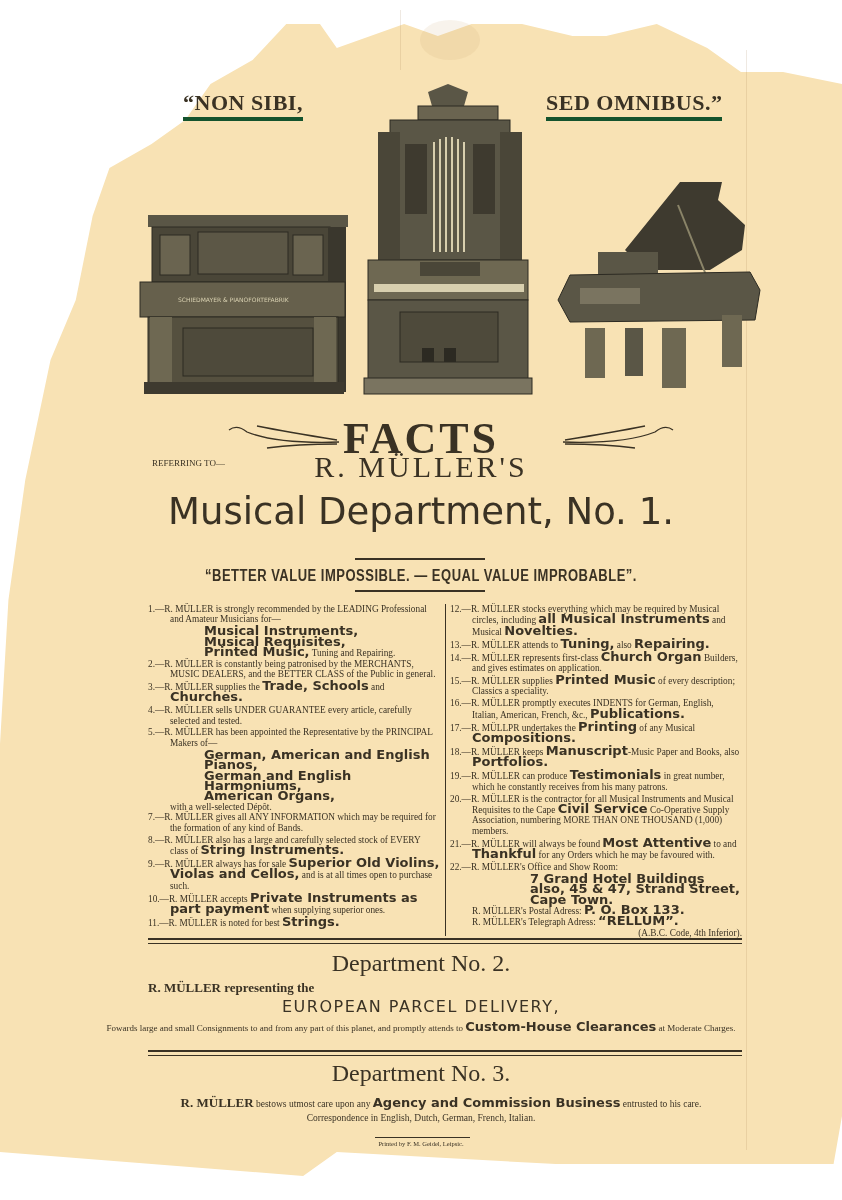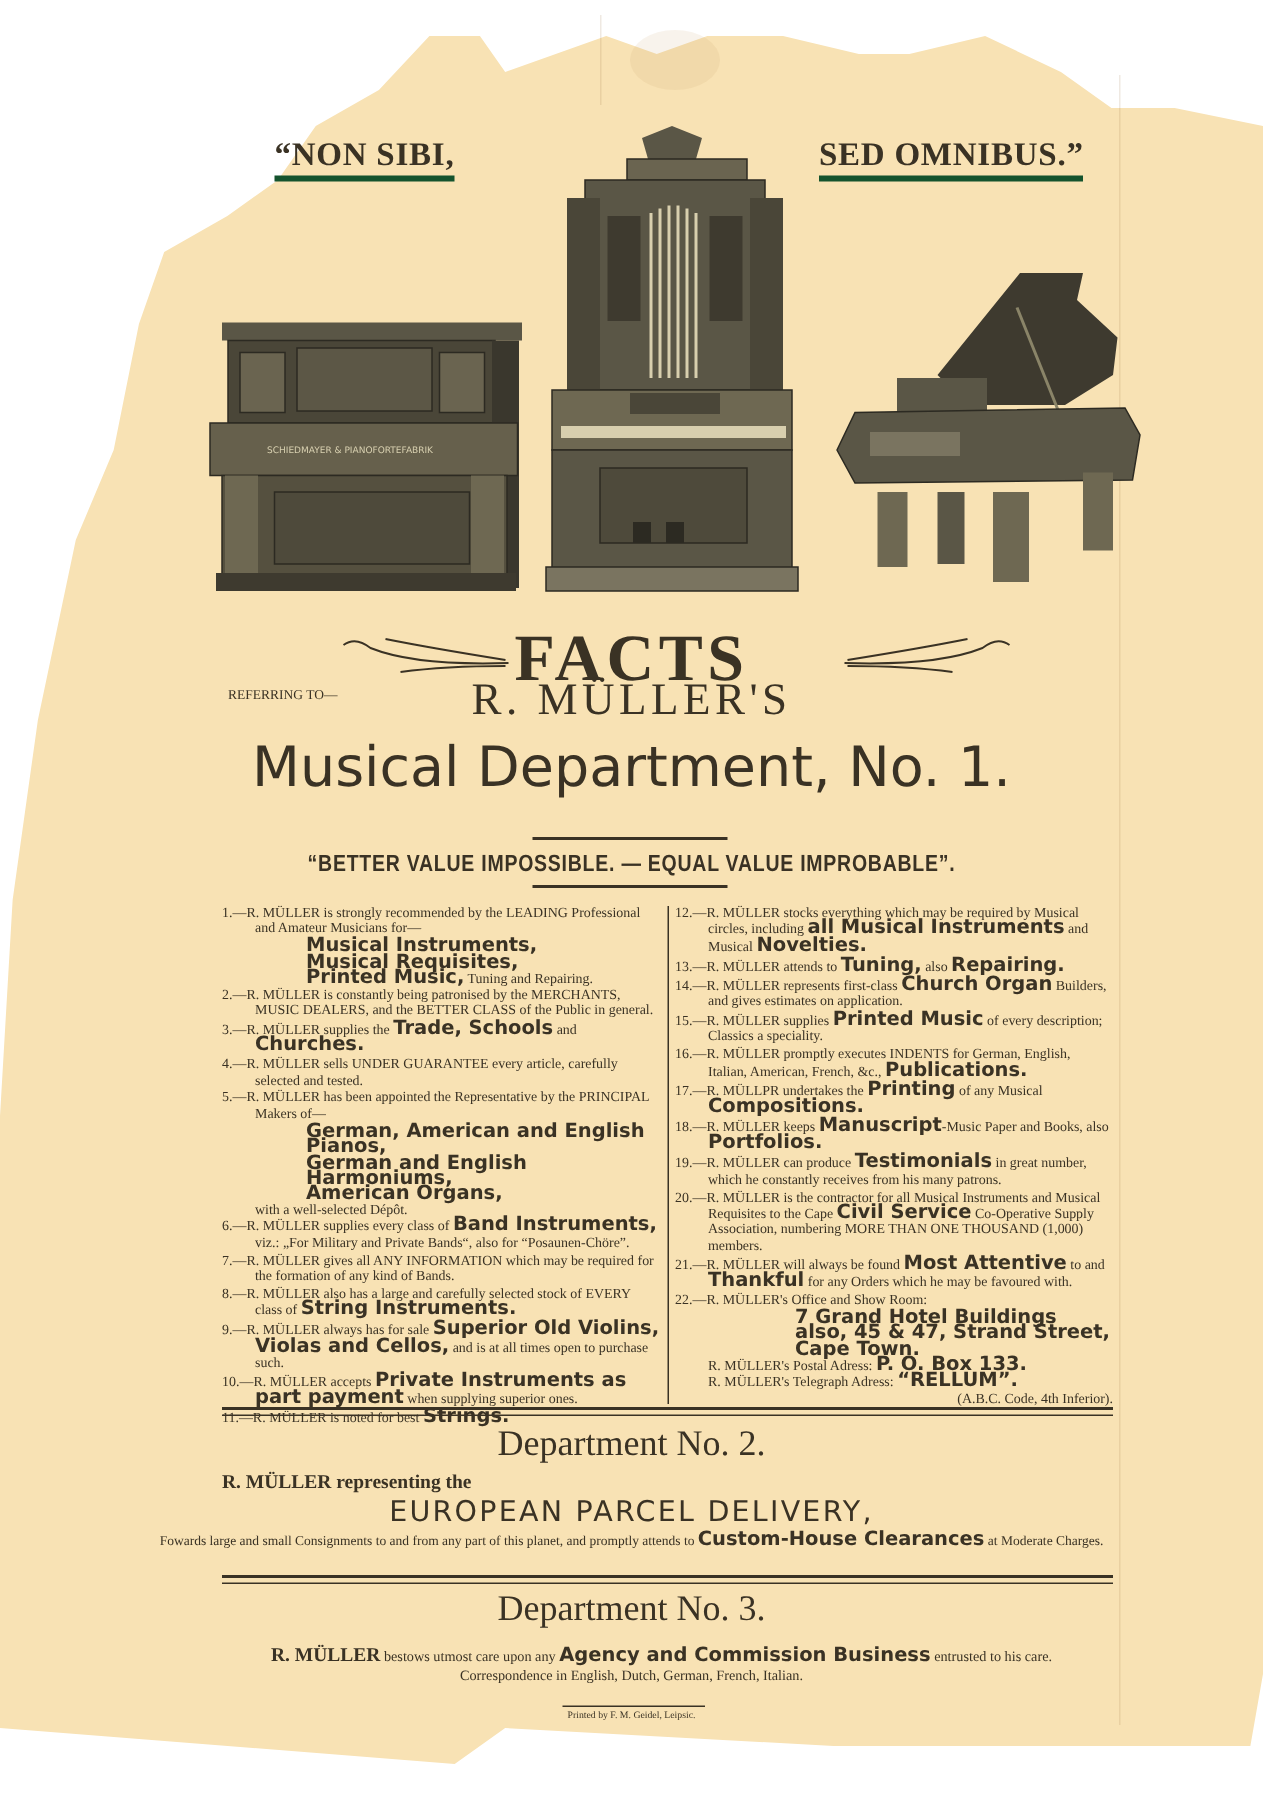"6.—R. MÜLLER supplies every class" div.item { html: <div><span>6.—</span><span>R. MÜLLER supplies every class of</span> <b>Band Instruments,</b> <span>viz.: „For Military and Private Bands“, also for “Posaunen-Chöre”.</span></div> -> none }
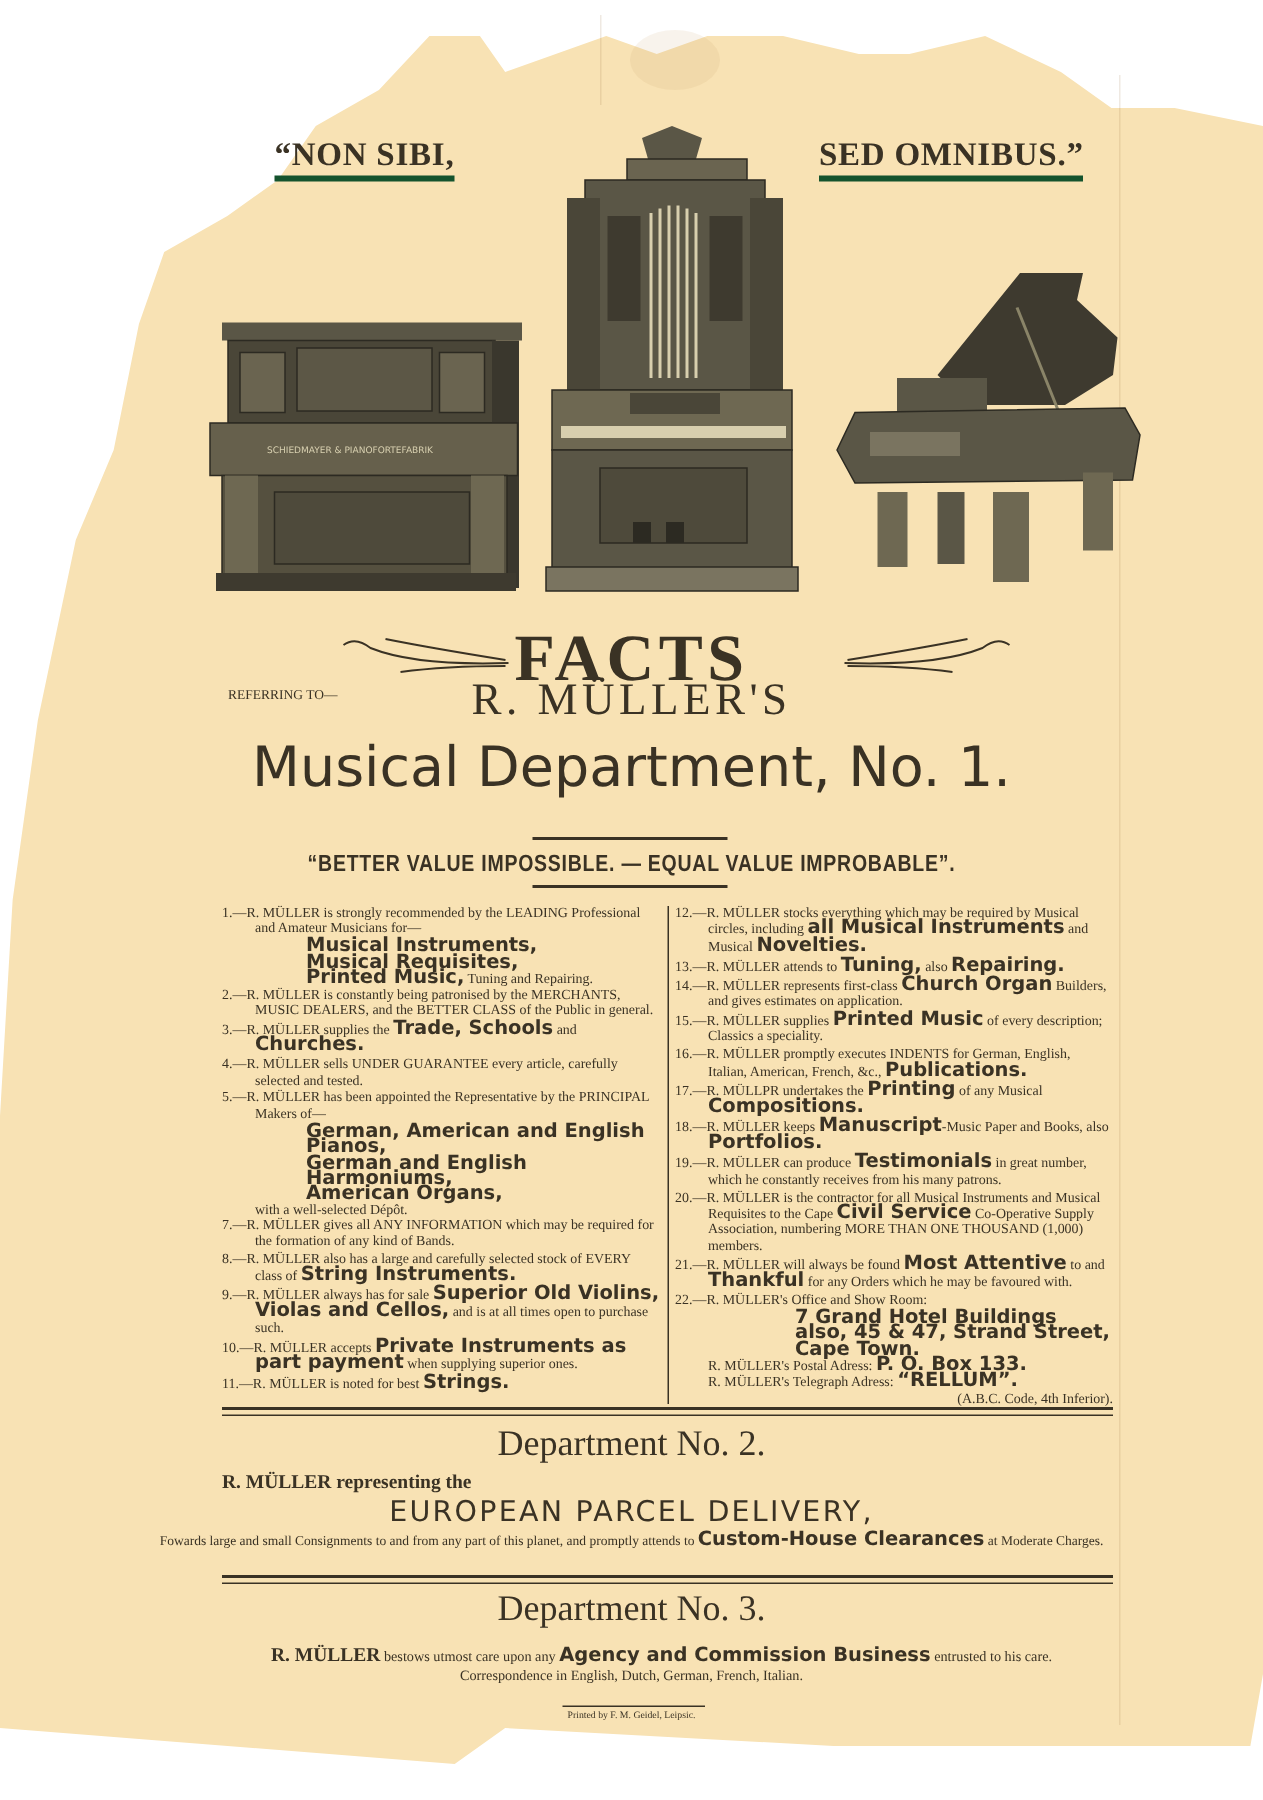"EUROPEAN PARCEL DELIVERY," .epd { font-size: 19px -> 16px }
